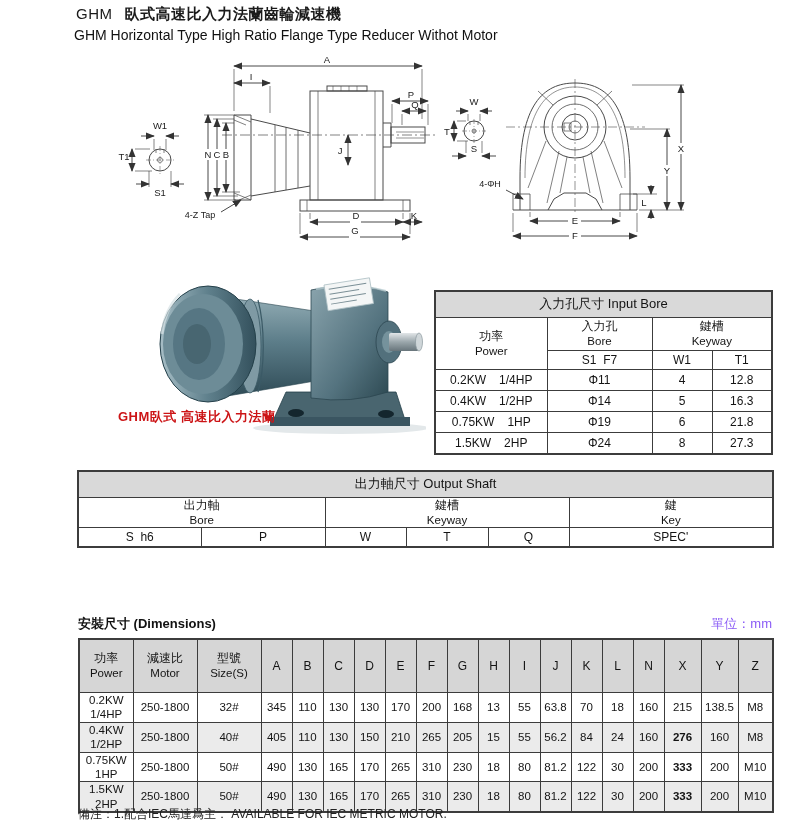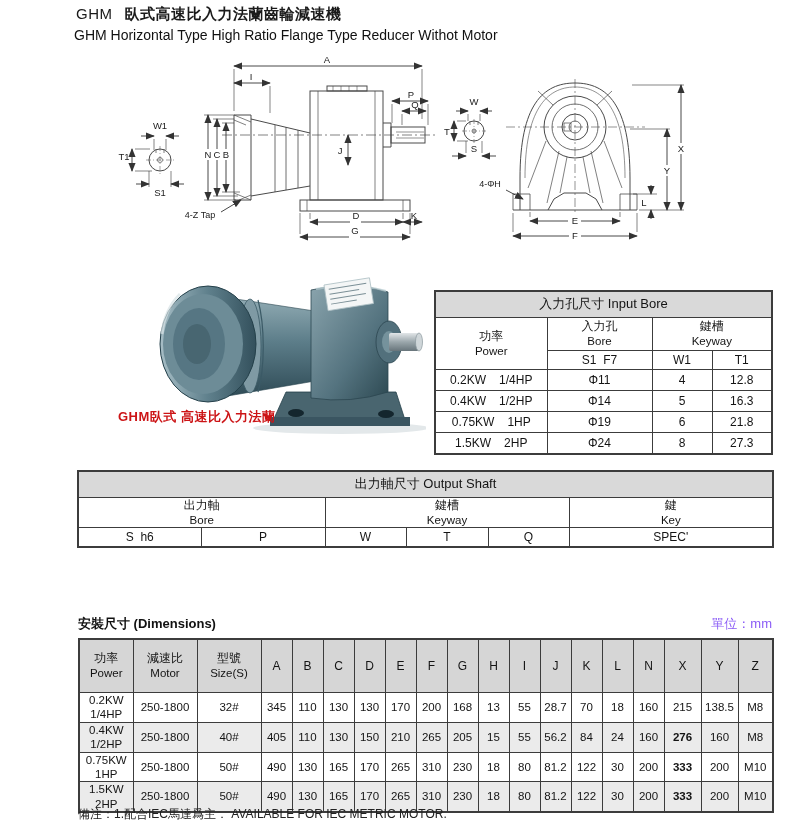"28.7" td { text: 28.7 -> 63.8 }
